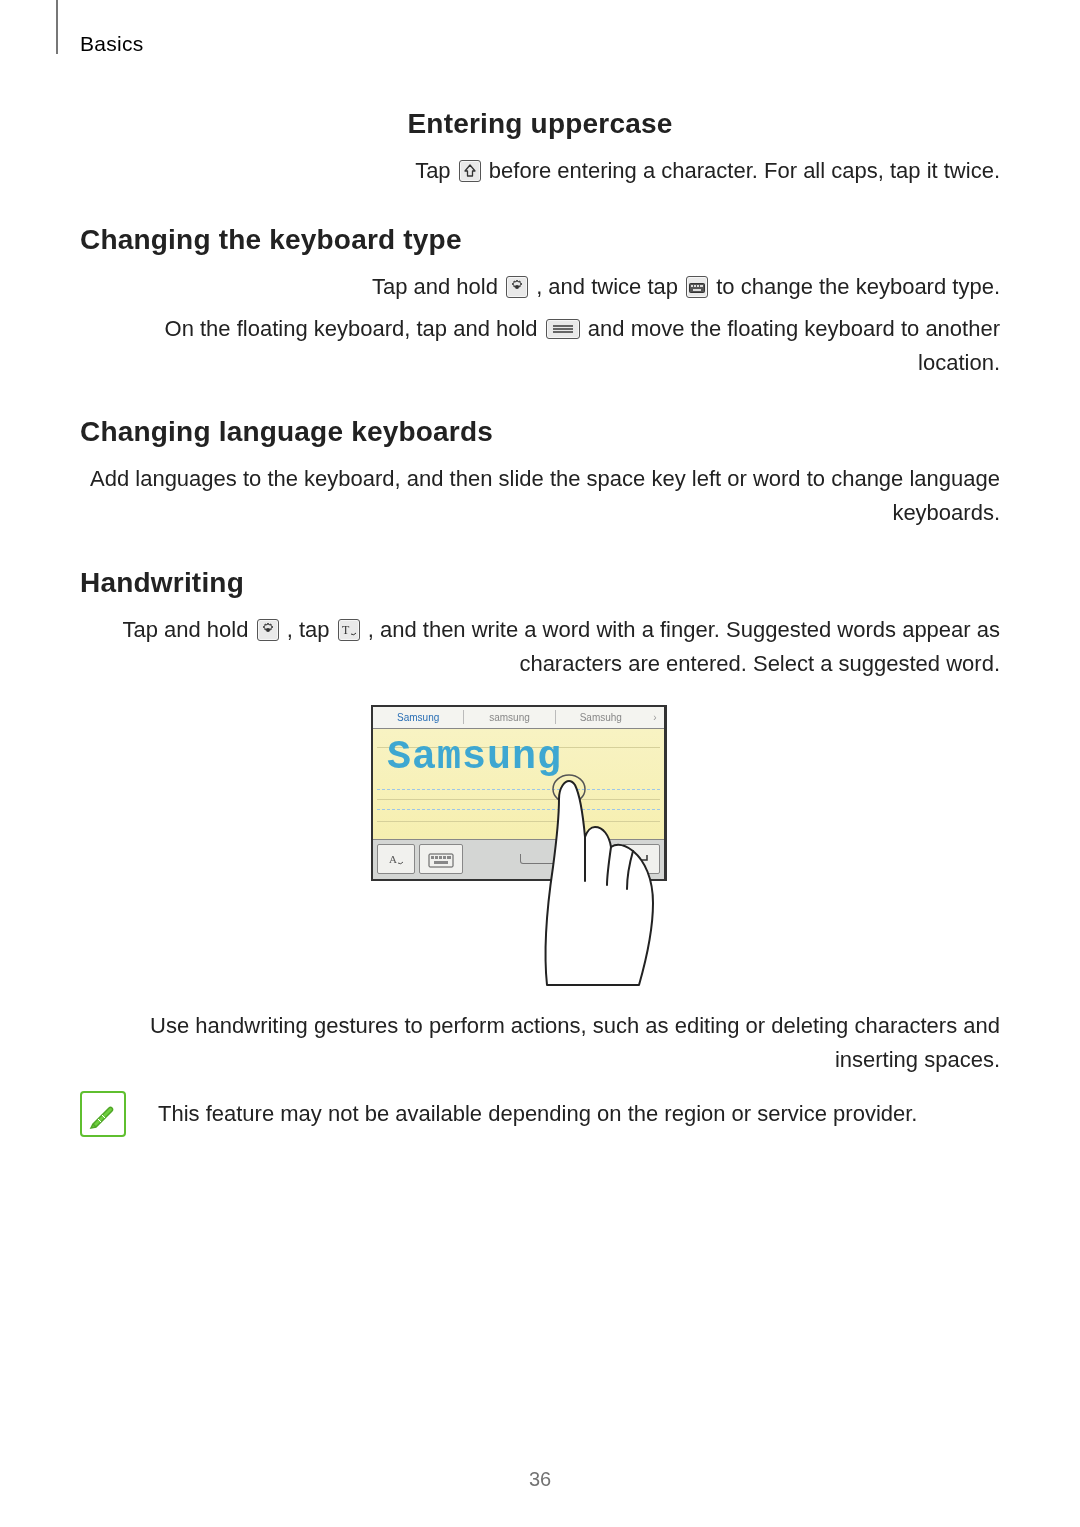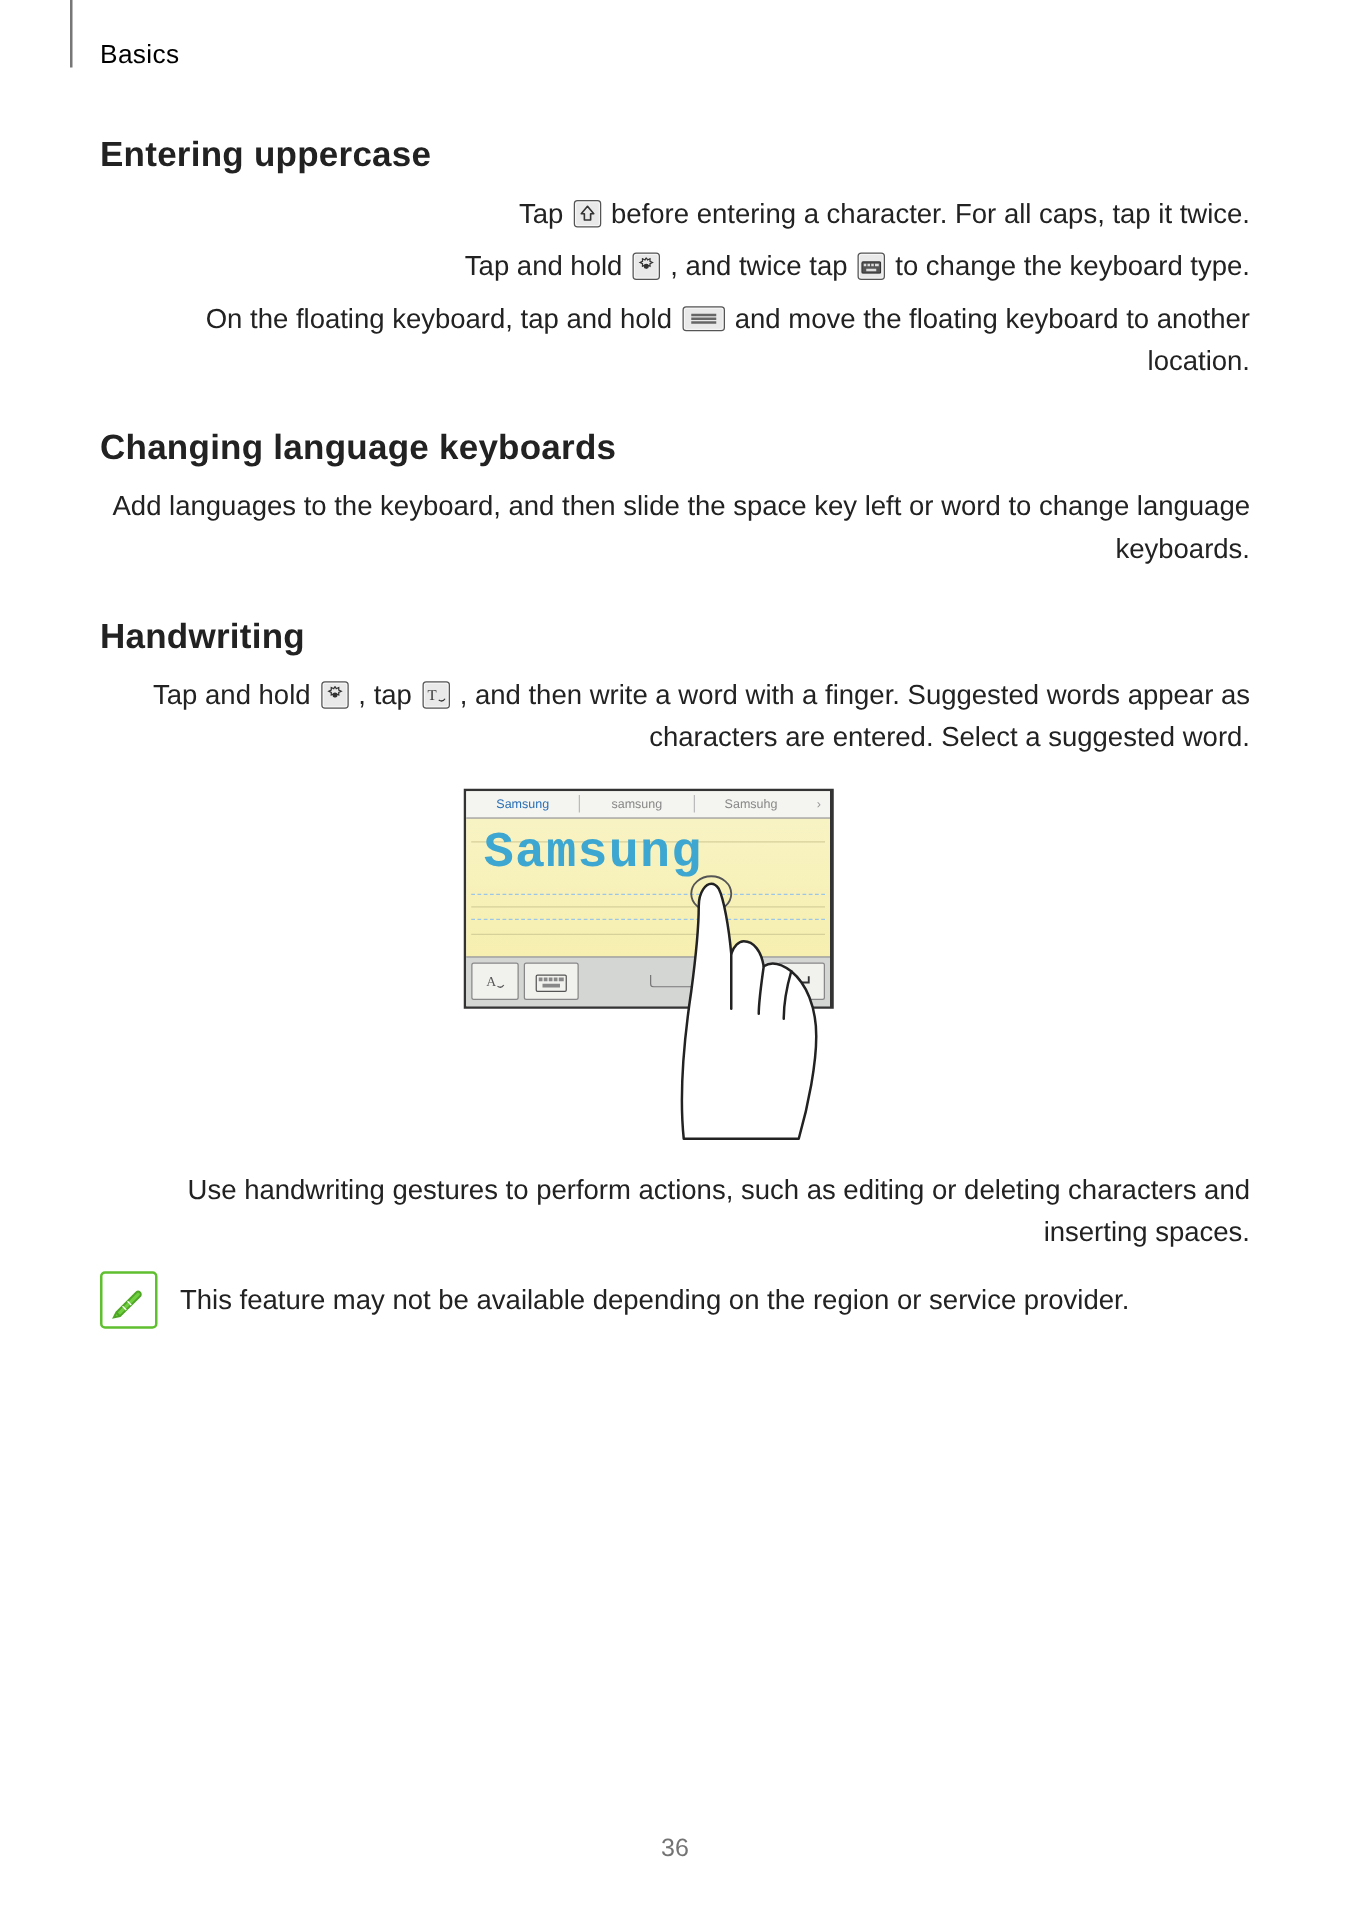"Entering uppercase" h3.sec.first { text-align: none -> center }
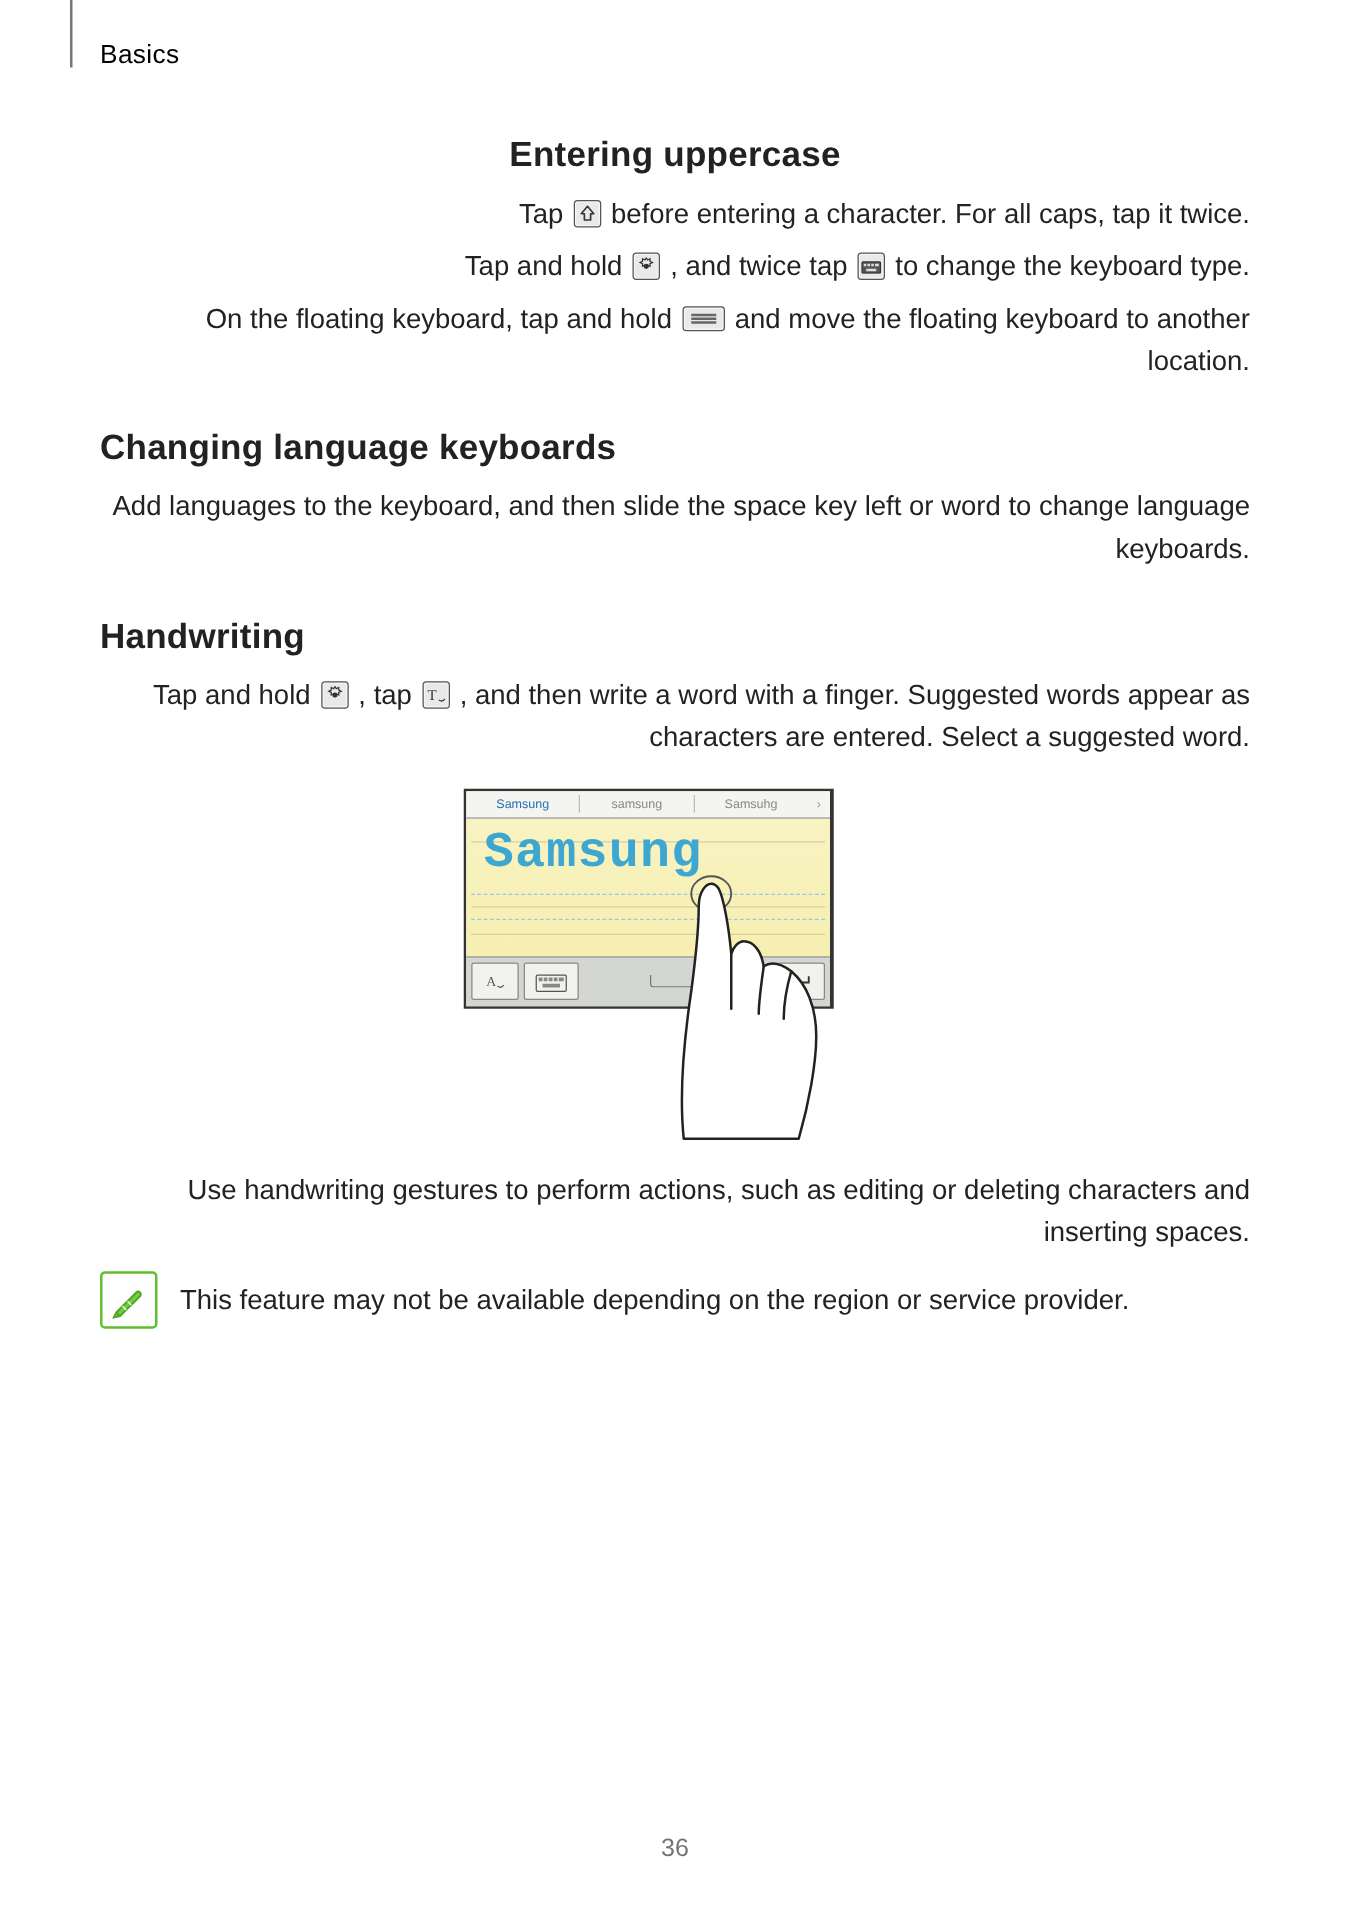"Changing the keyboard type" h3.sec { html: none -> <h3>Changing the keyboard type</h3> }
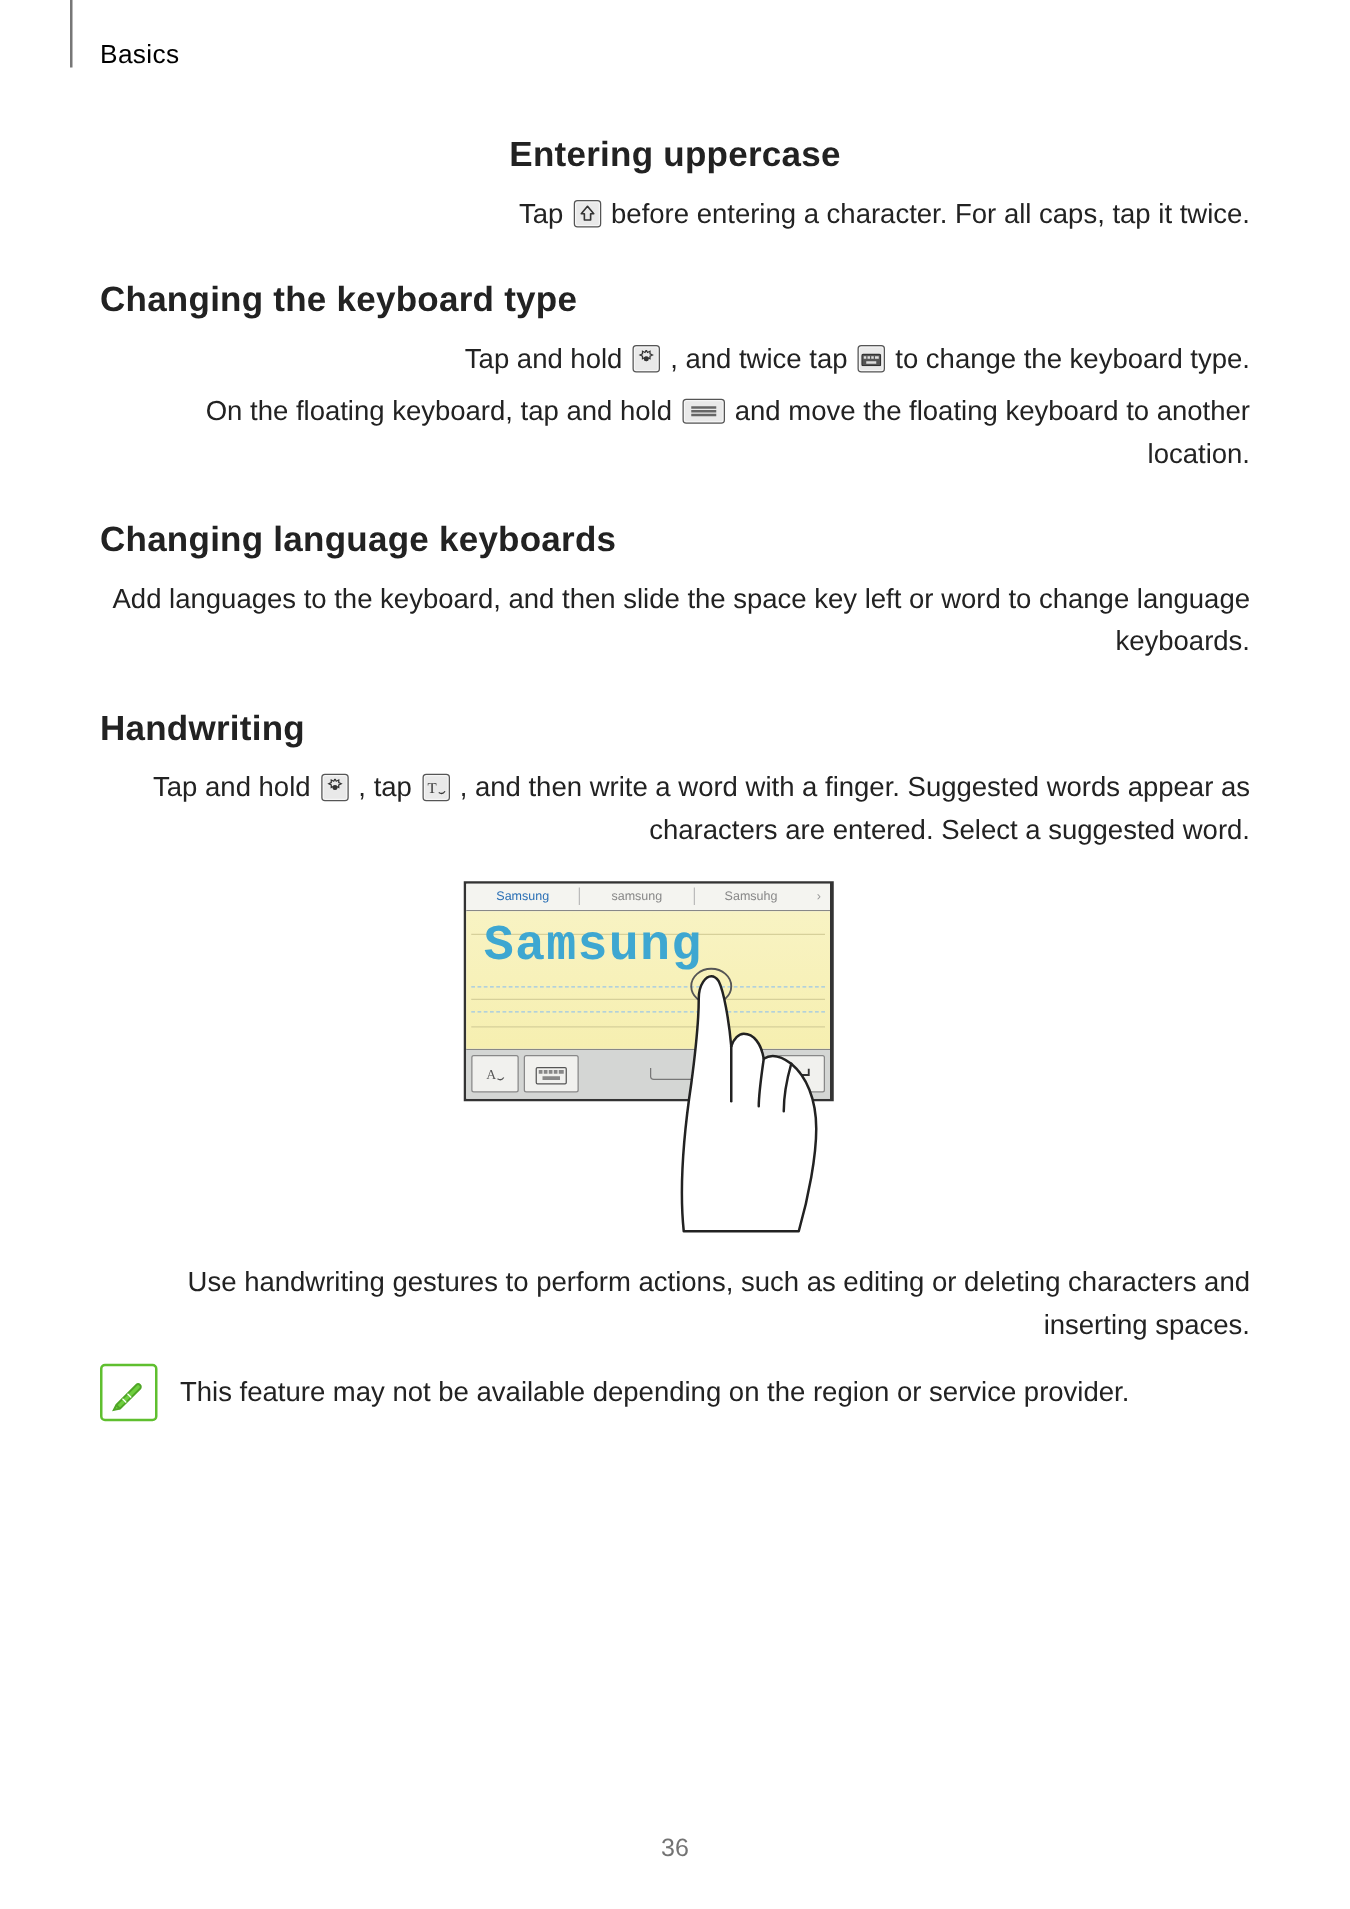"This feature may not be" .note-row { gap: 18px -> 32px }
